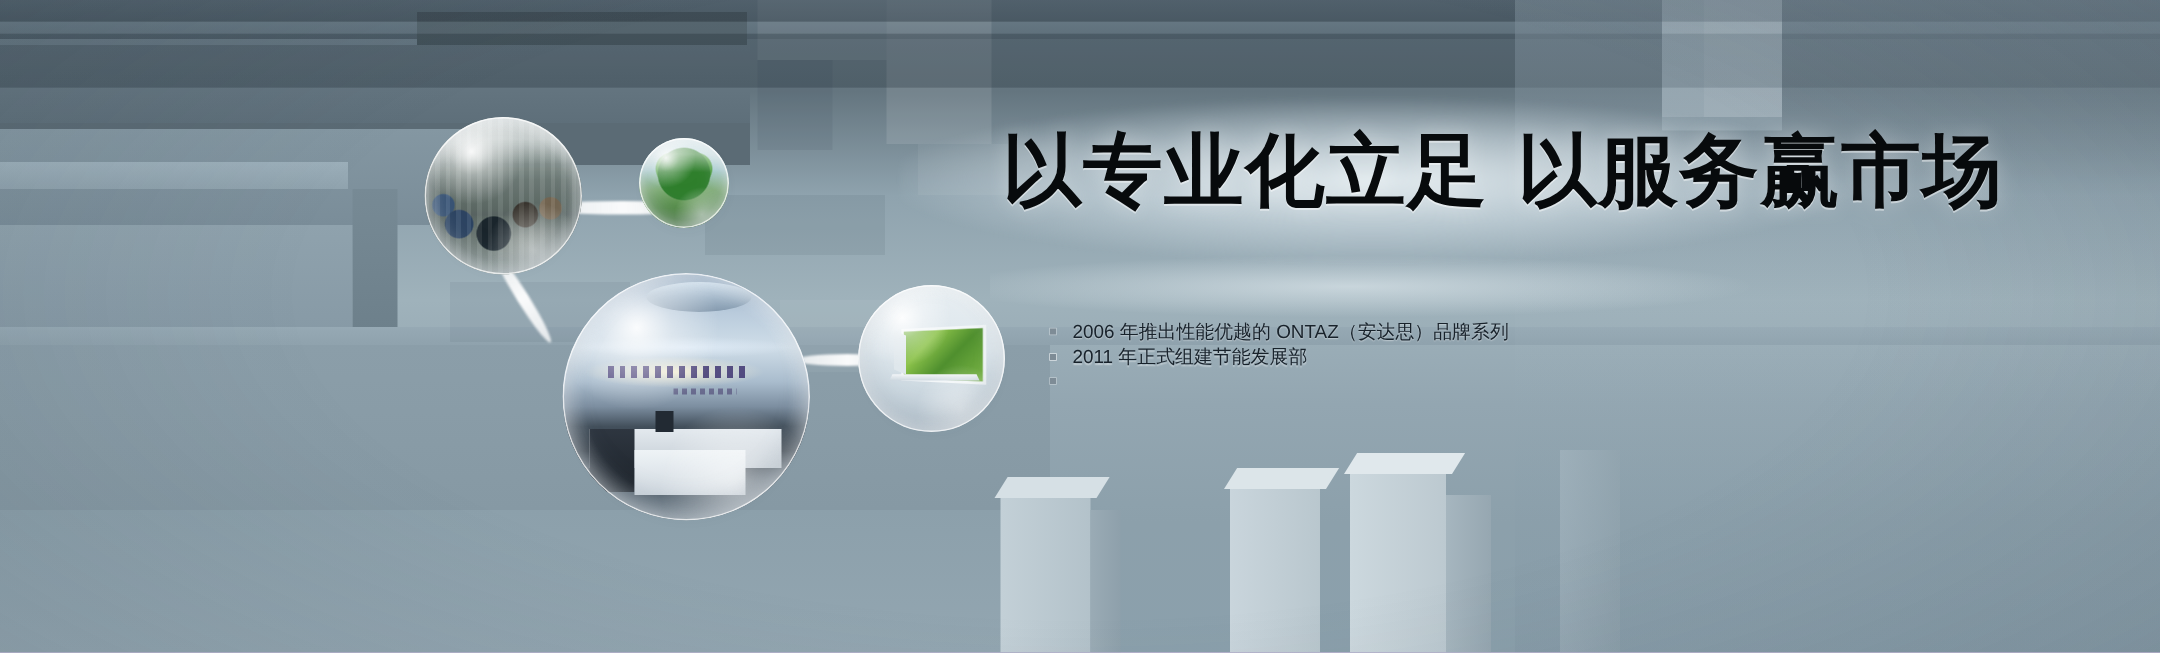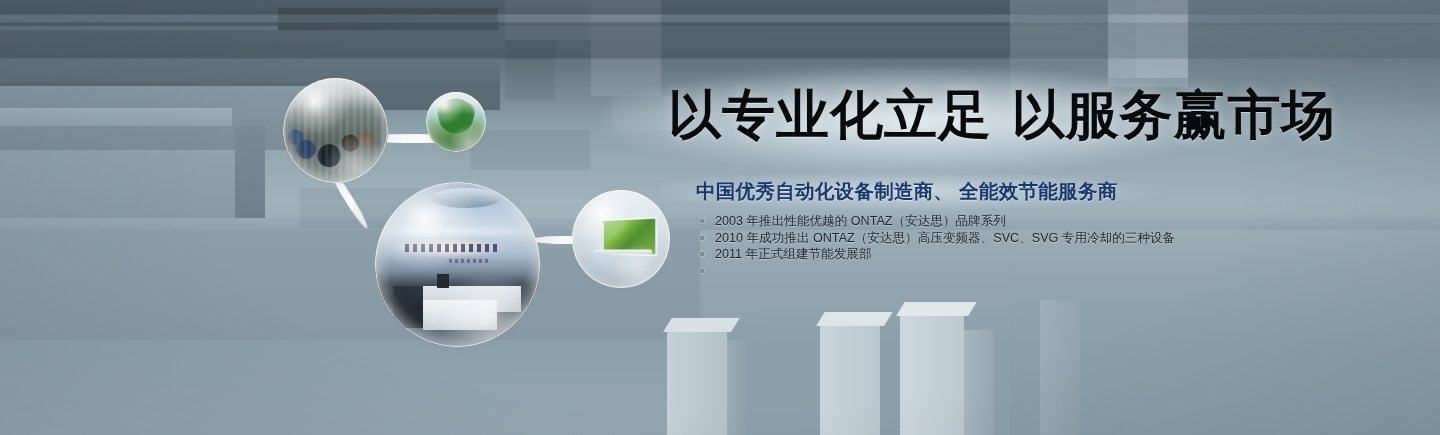"中国优秀自动化设备制造商、 全能效节能服务商" div { html: <div>中国优秀自动化设备制造商、 全能效节能服务商</div> -> none }
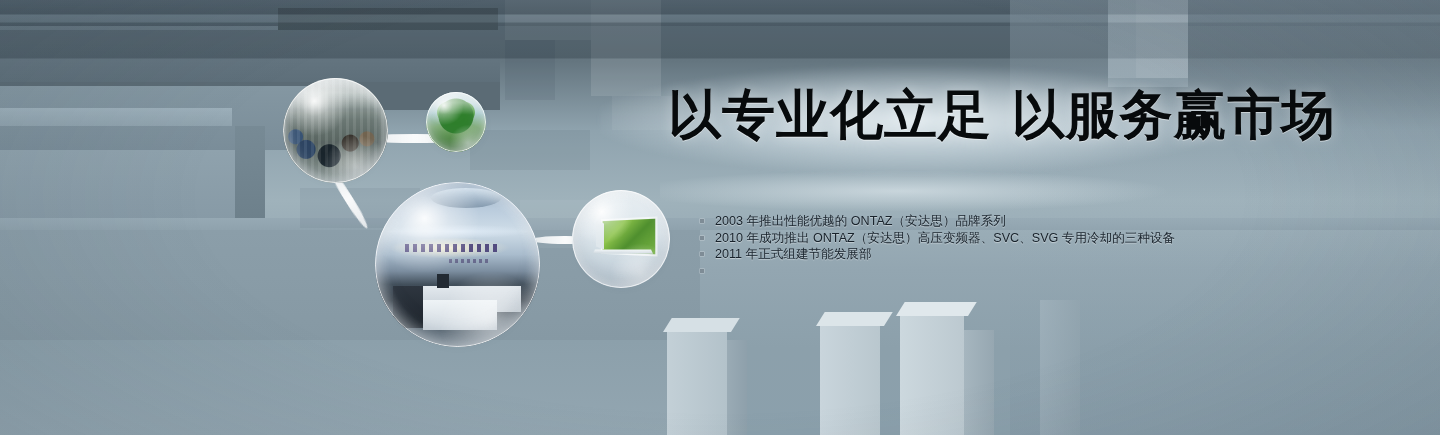"2003 年推出性能优越的 ONTAZ（安达思）品牌系列" span { text: 2003 -> 2006 }
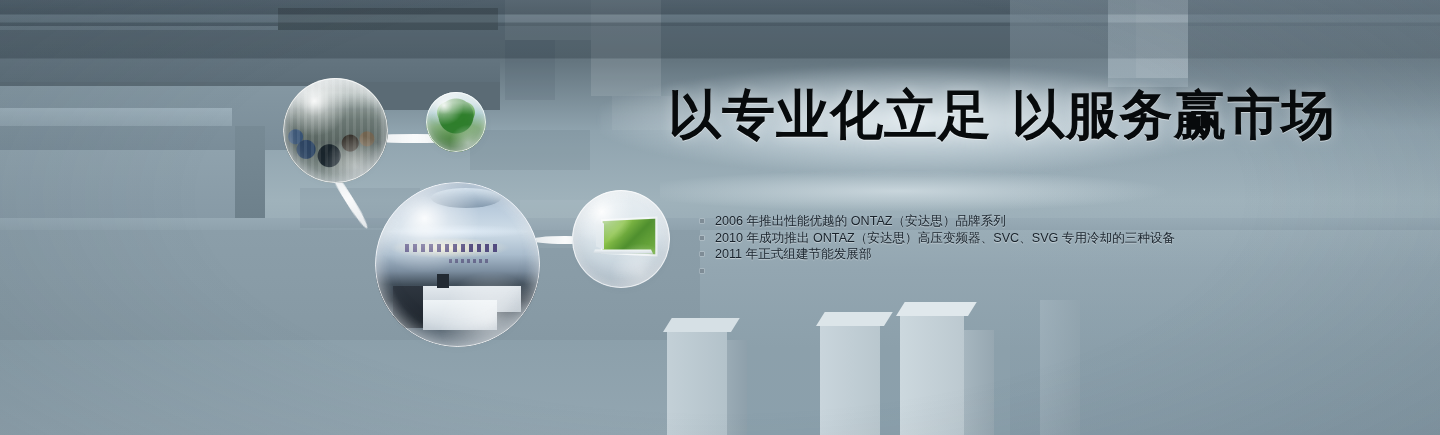"2010 年成功推出 ONTAZ（安达思）高压变频器、SVC、SVG" span { html: <span>2010 年成功推出 ONTAZ（安达思）高压变频器、SVC、SVG 专用冷却的三种设备</span> -> none }
